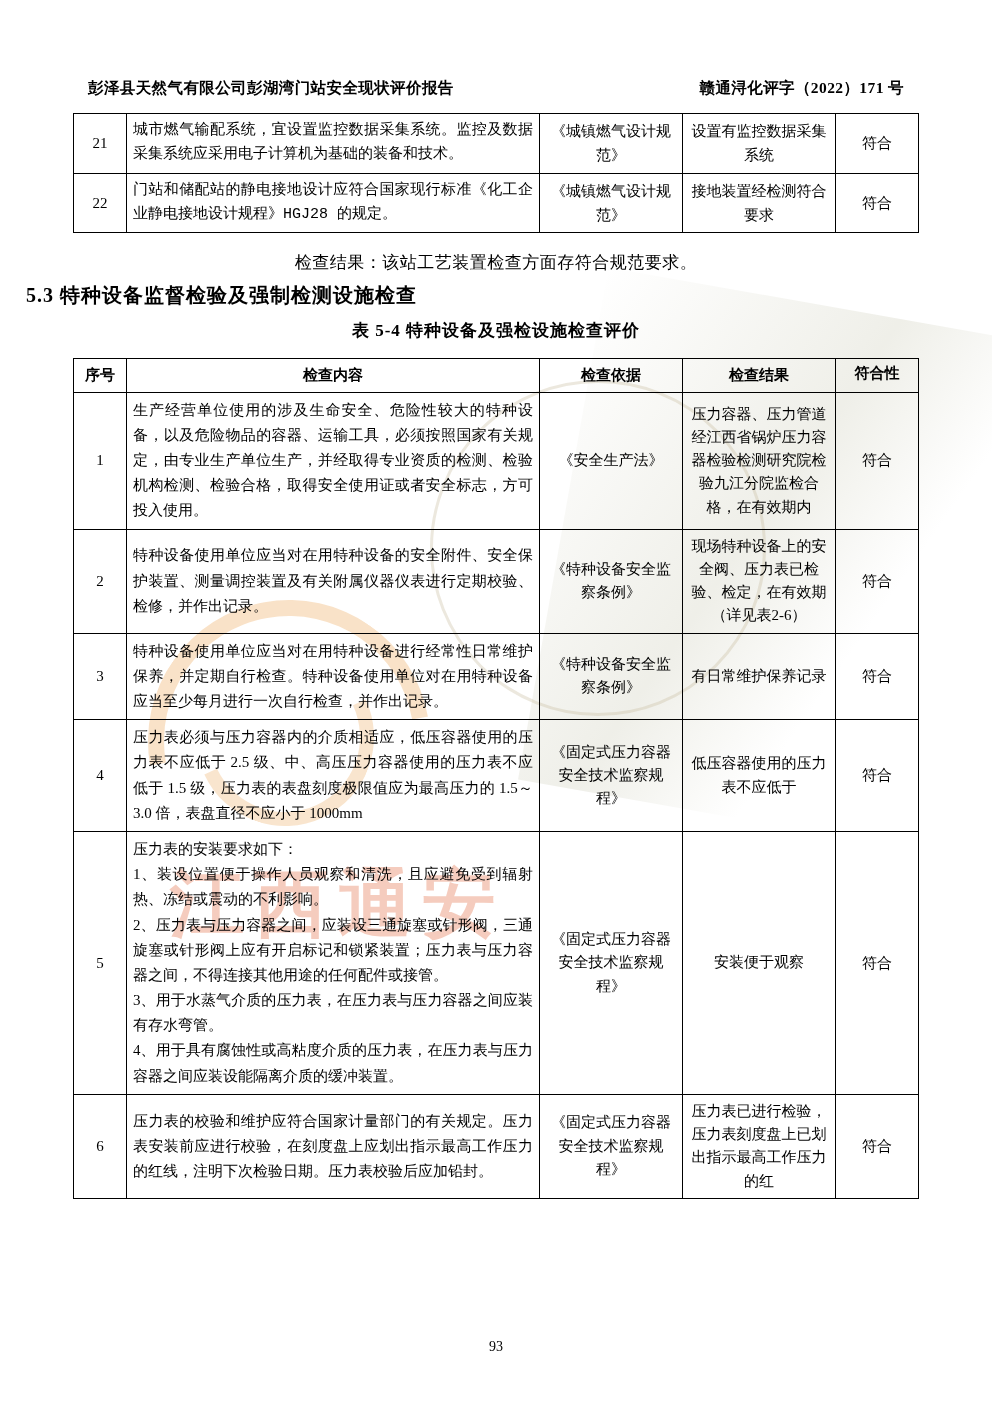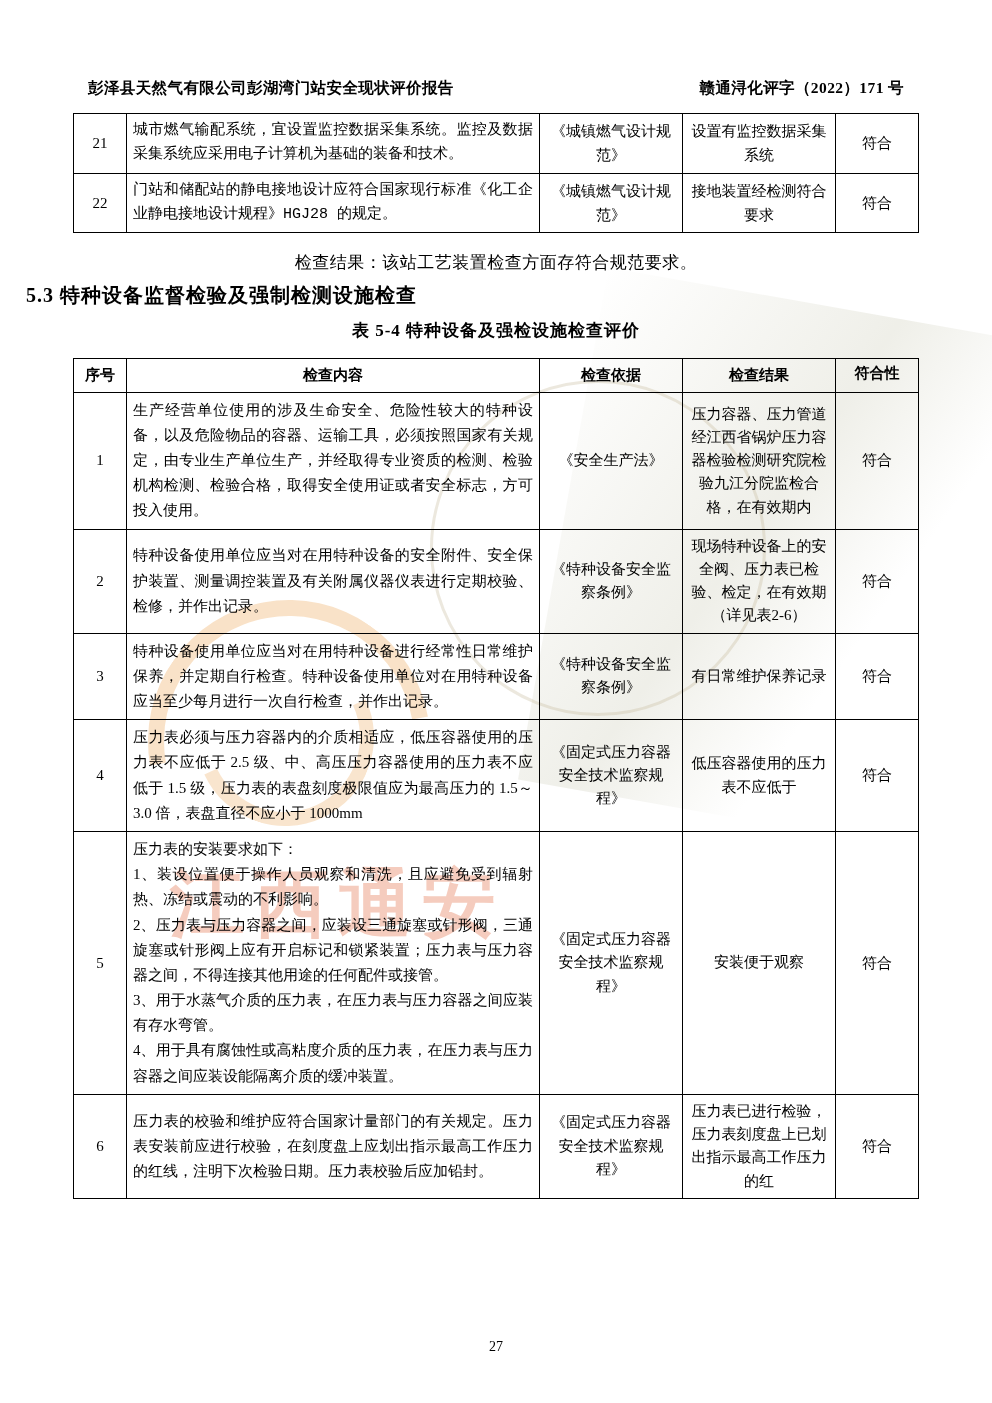"27" span { text: 27 -> 93 }
